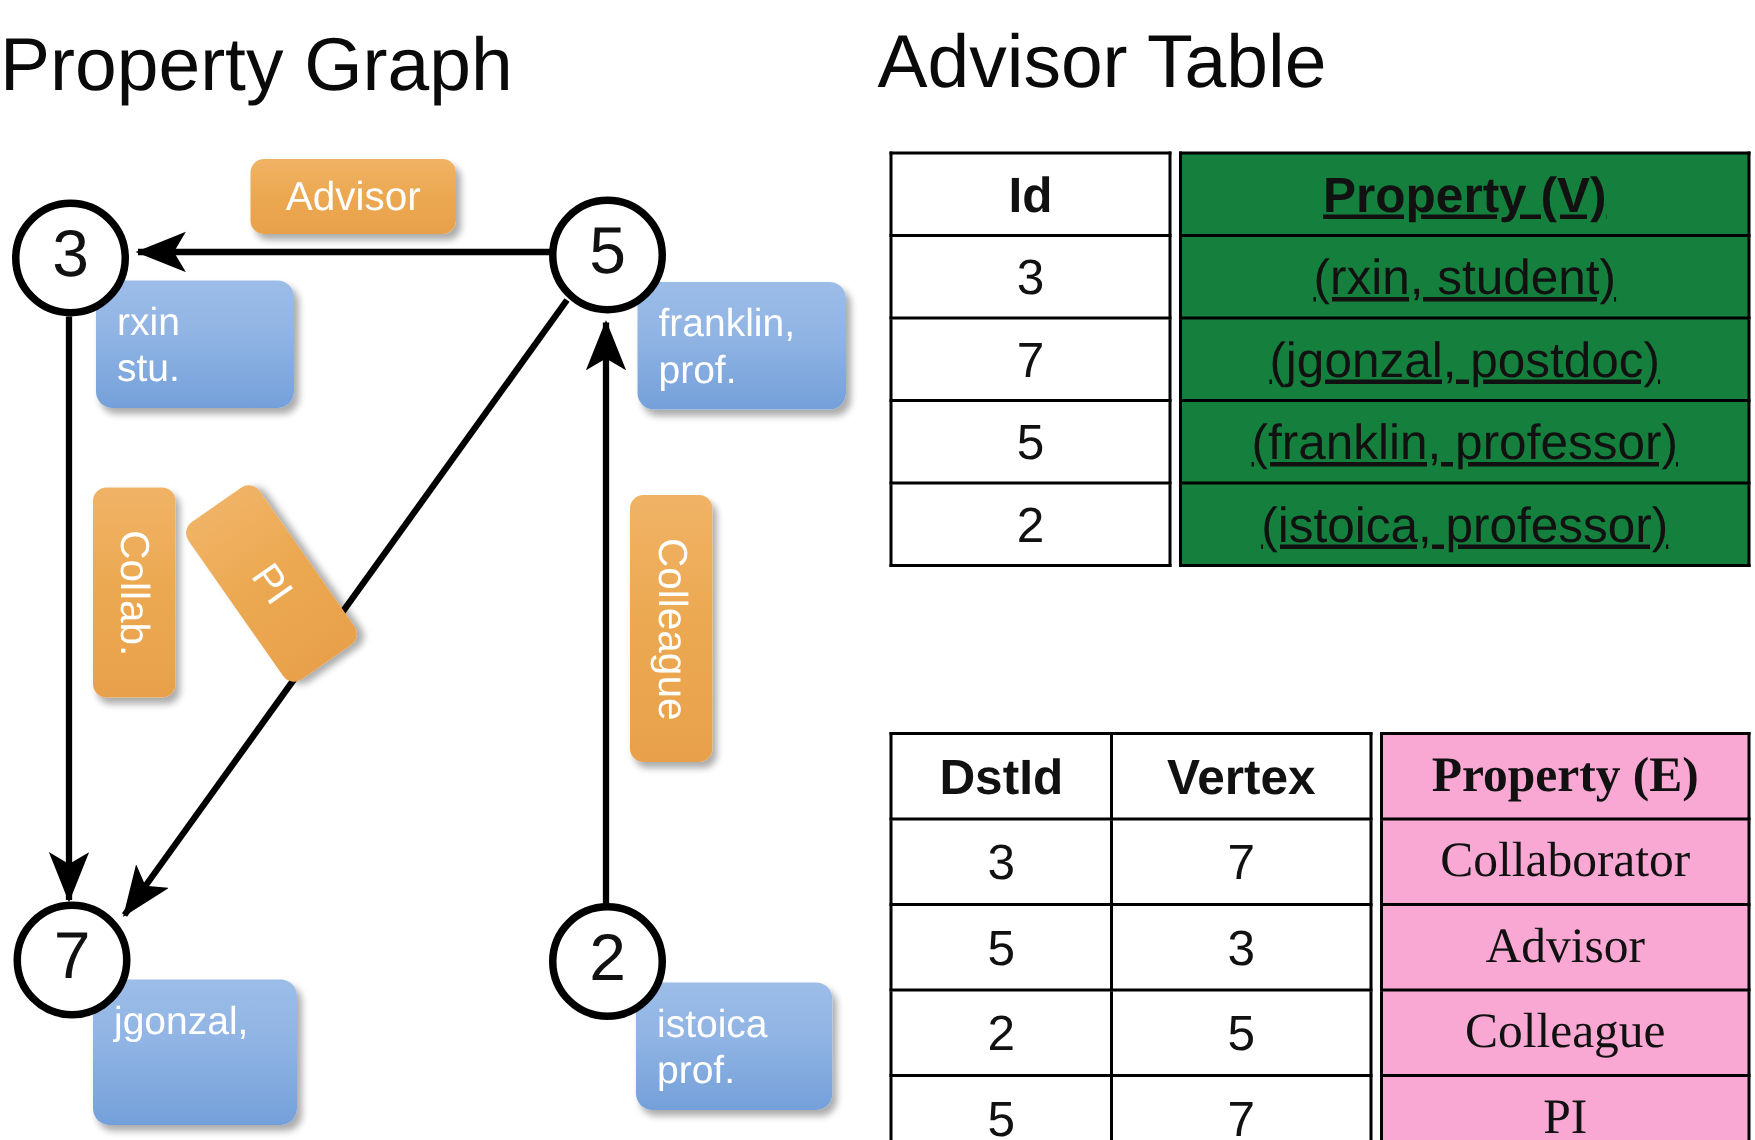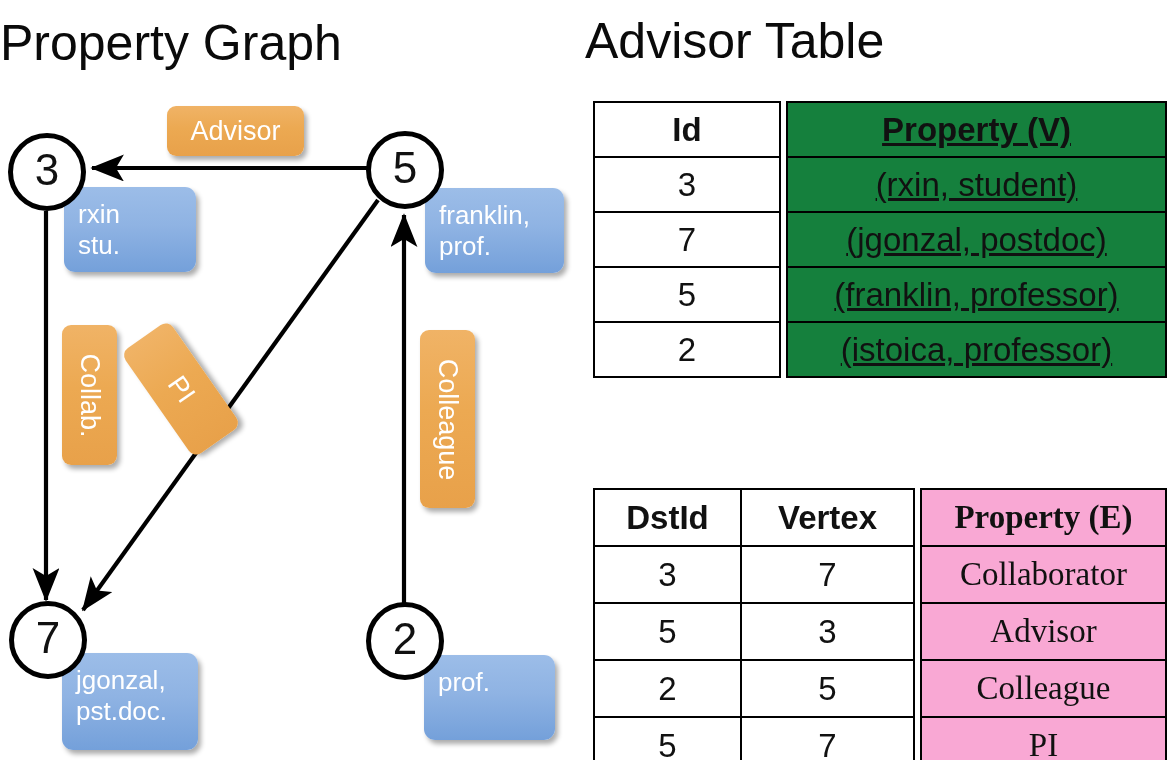"istoica" span.l { html: none -> <span>istoica</span> }
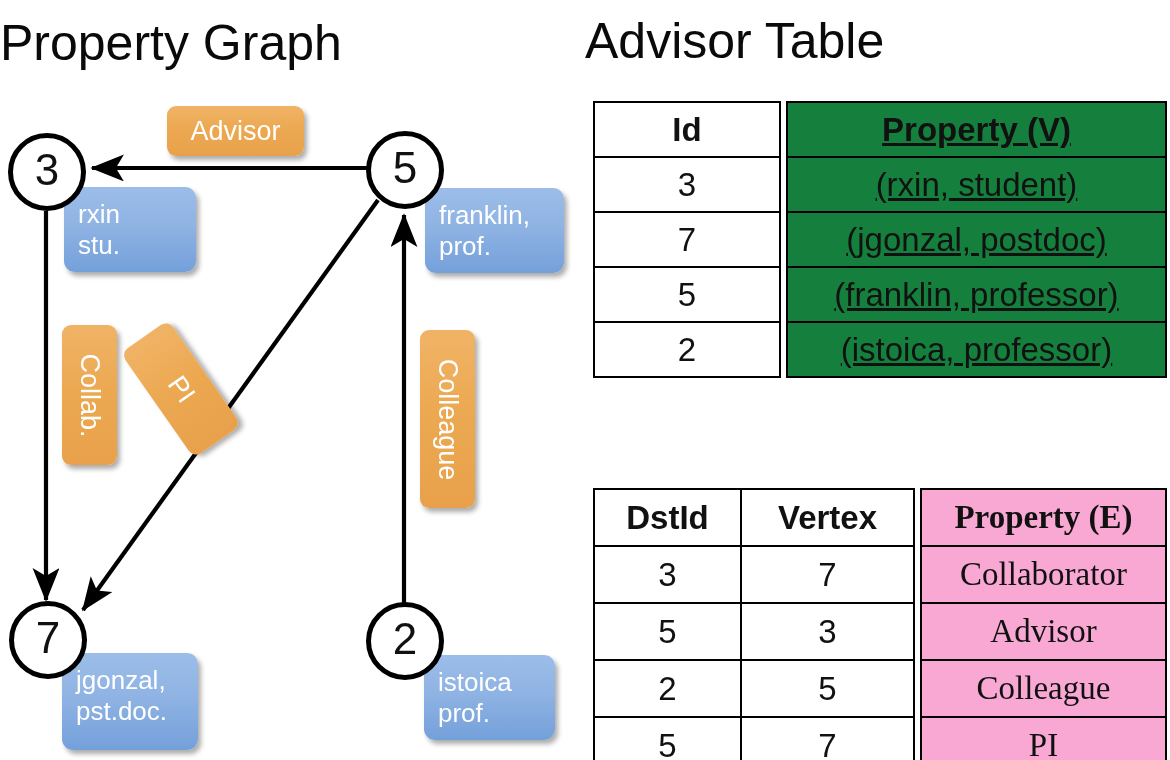"pst.doc." span.l { html: <span>pst.doc.</span> -> none }
